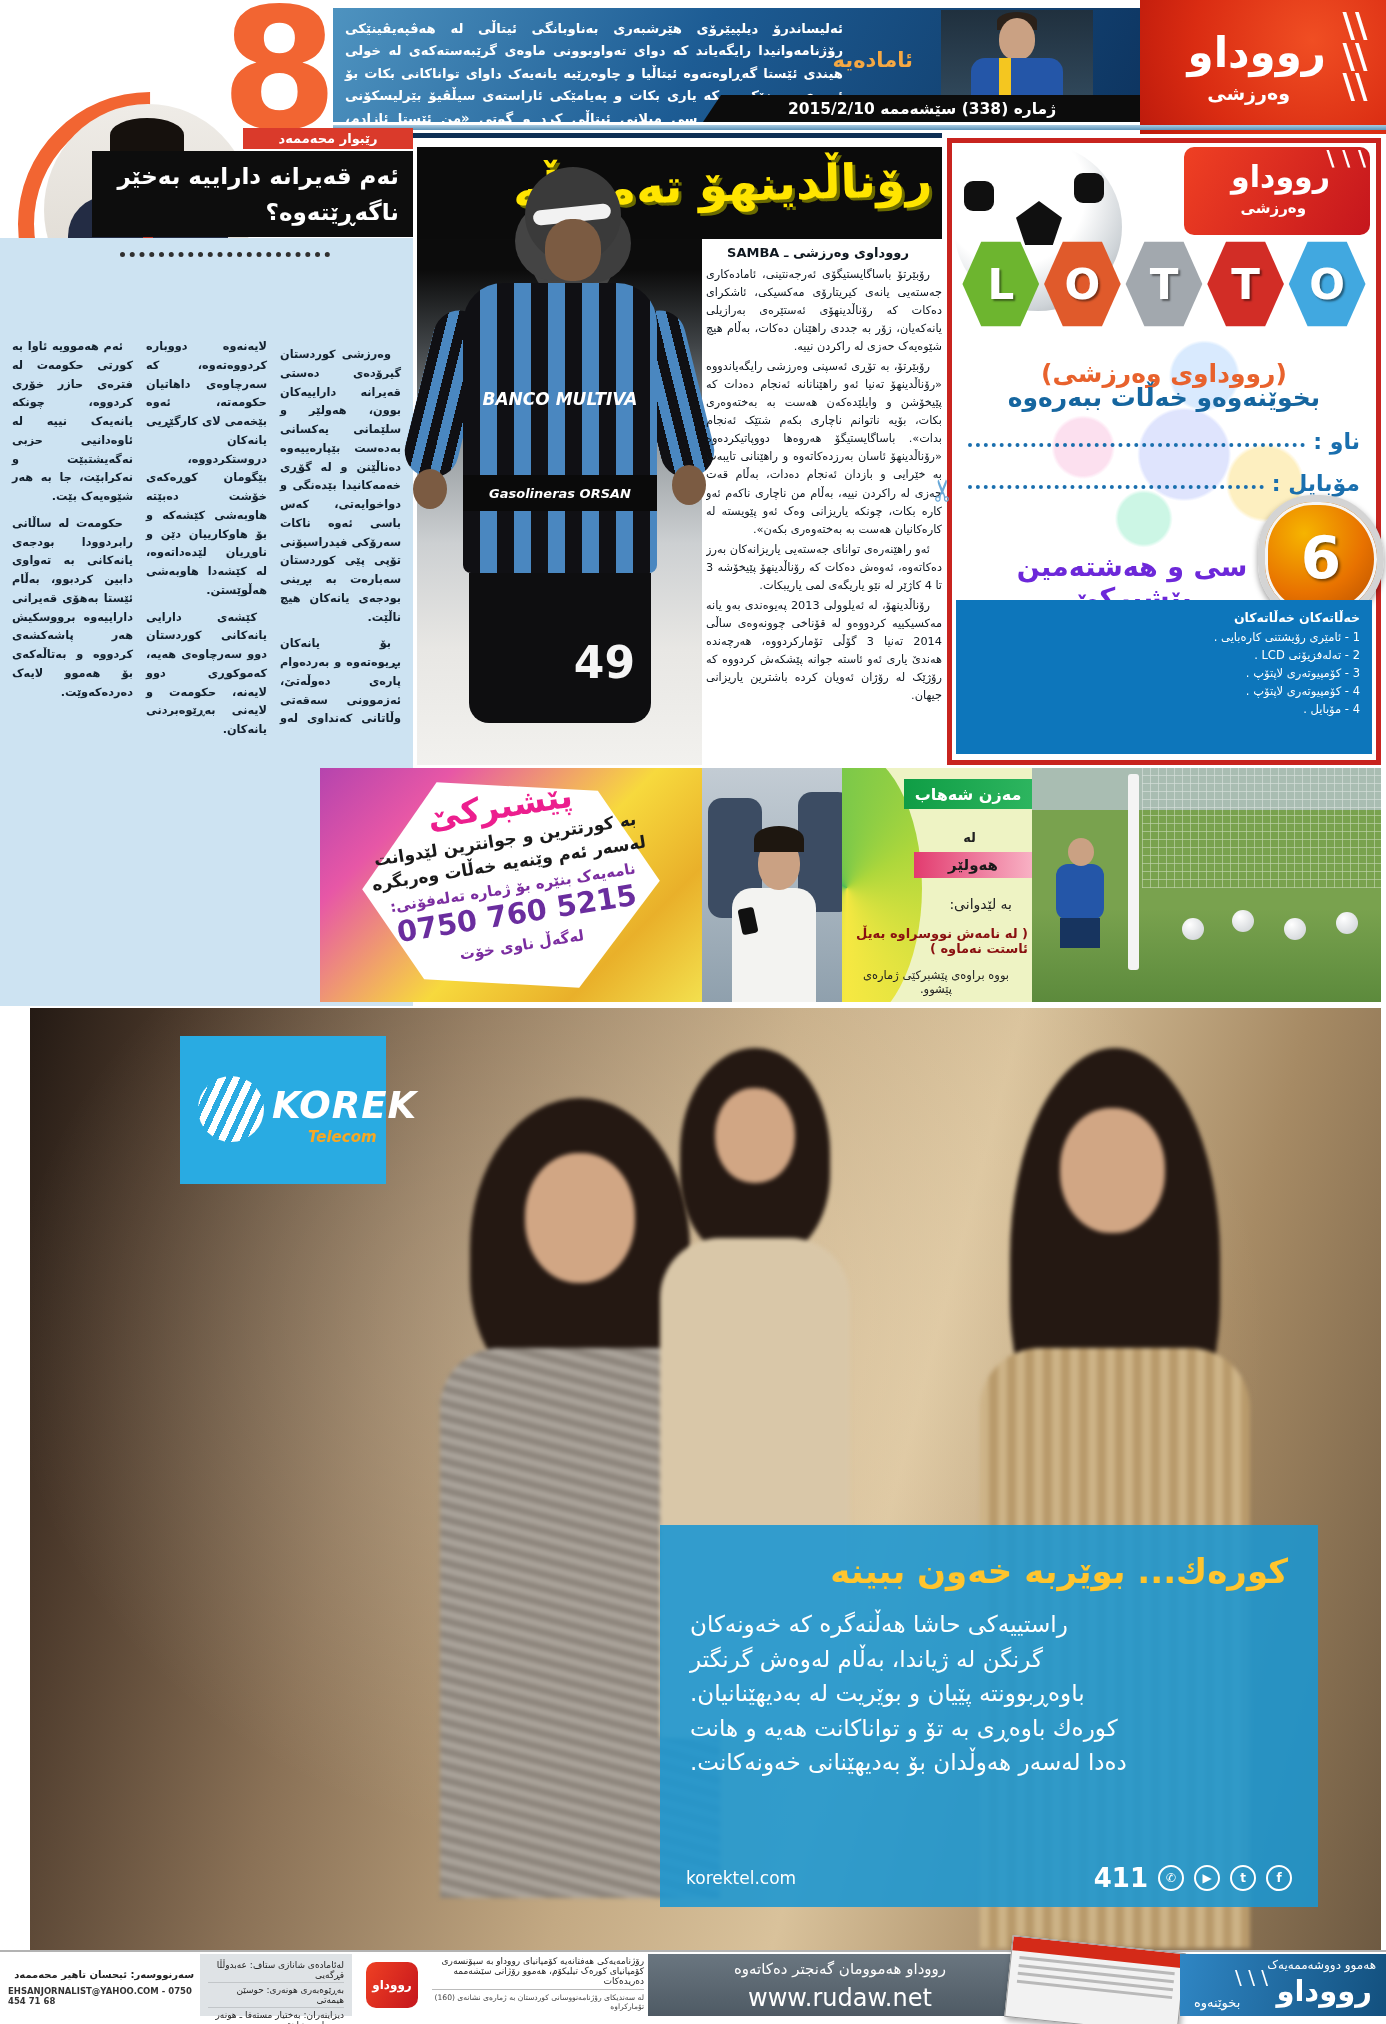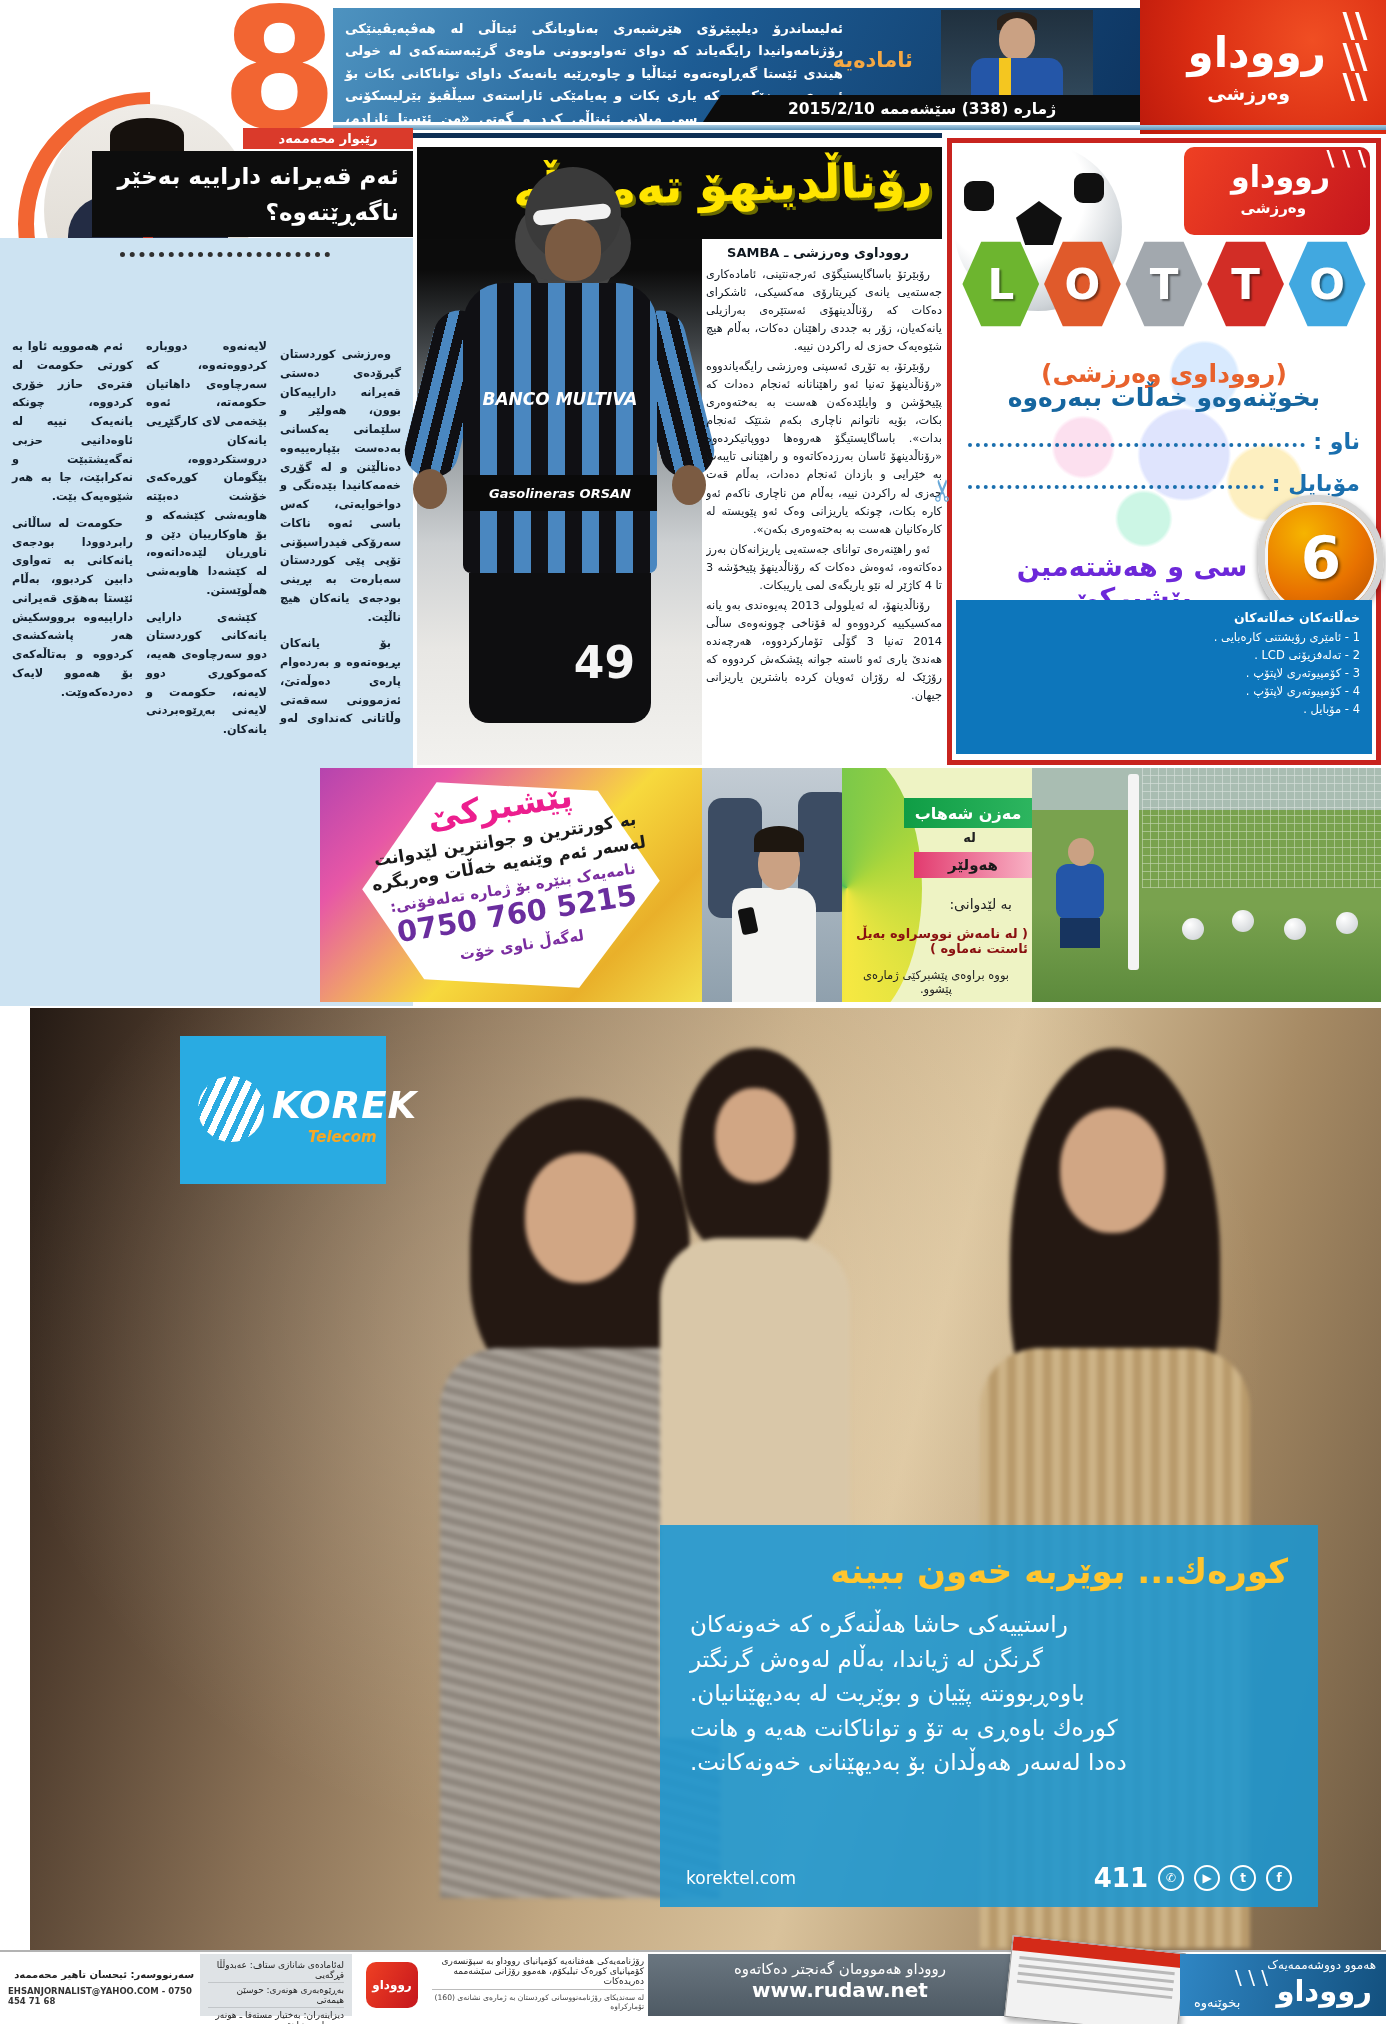"مەزن شەهاب" .win-green { top: 30px -> 11px }
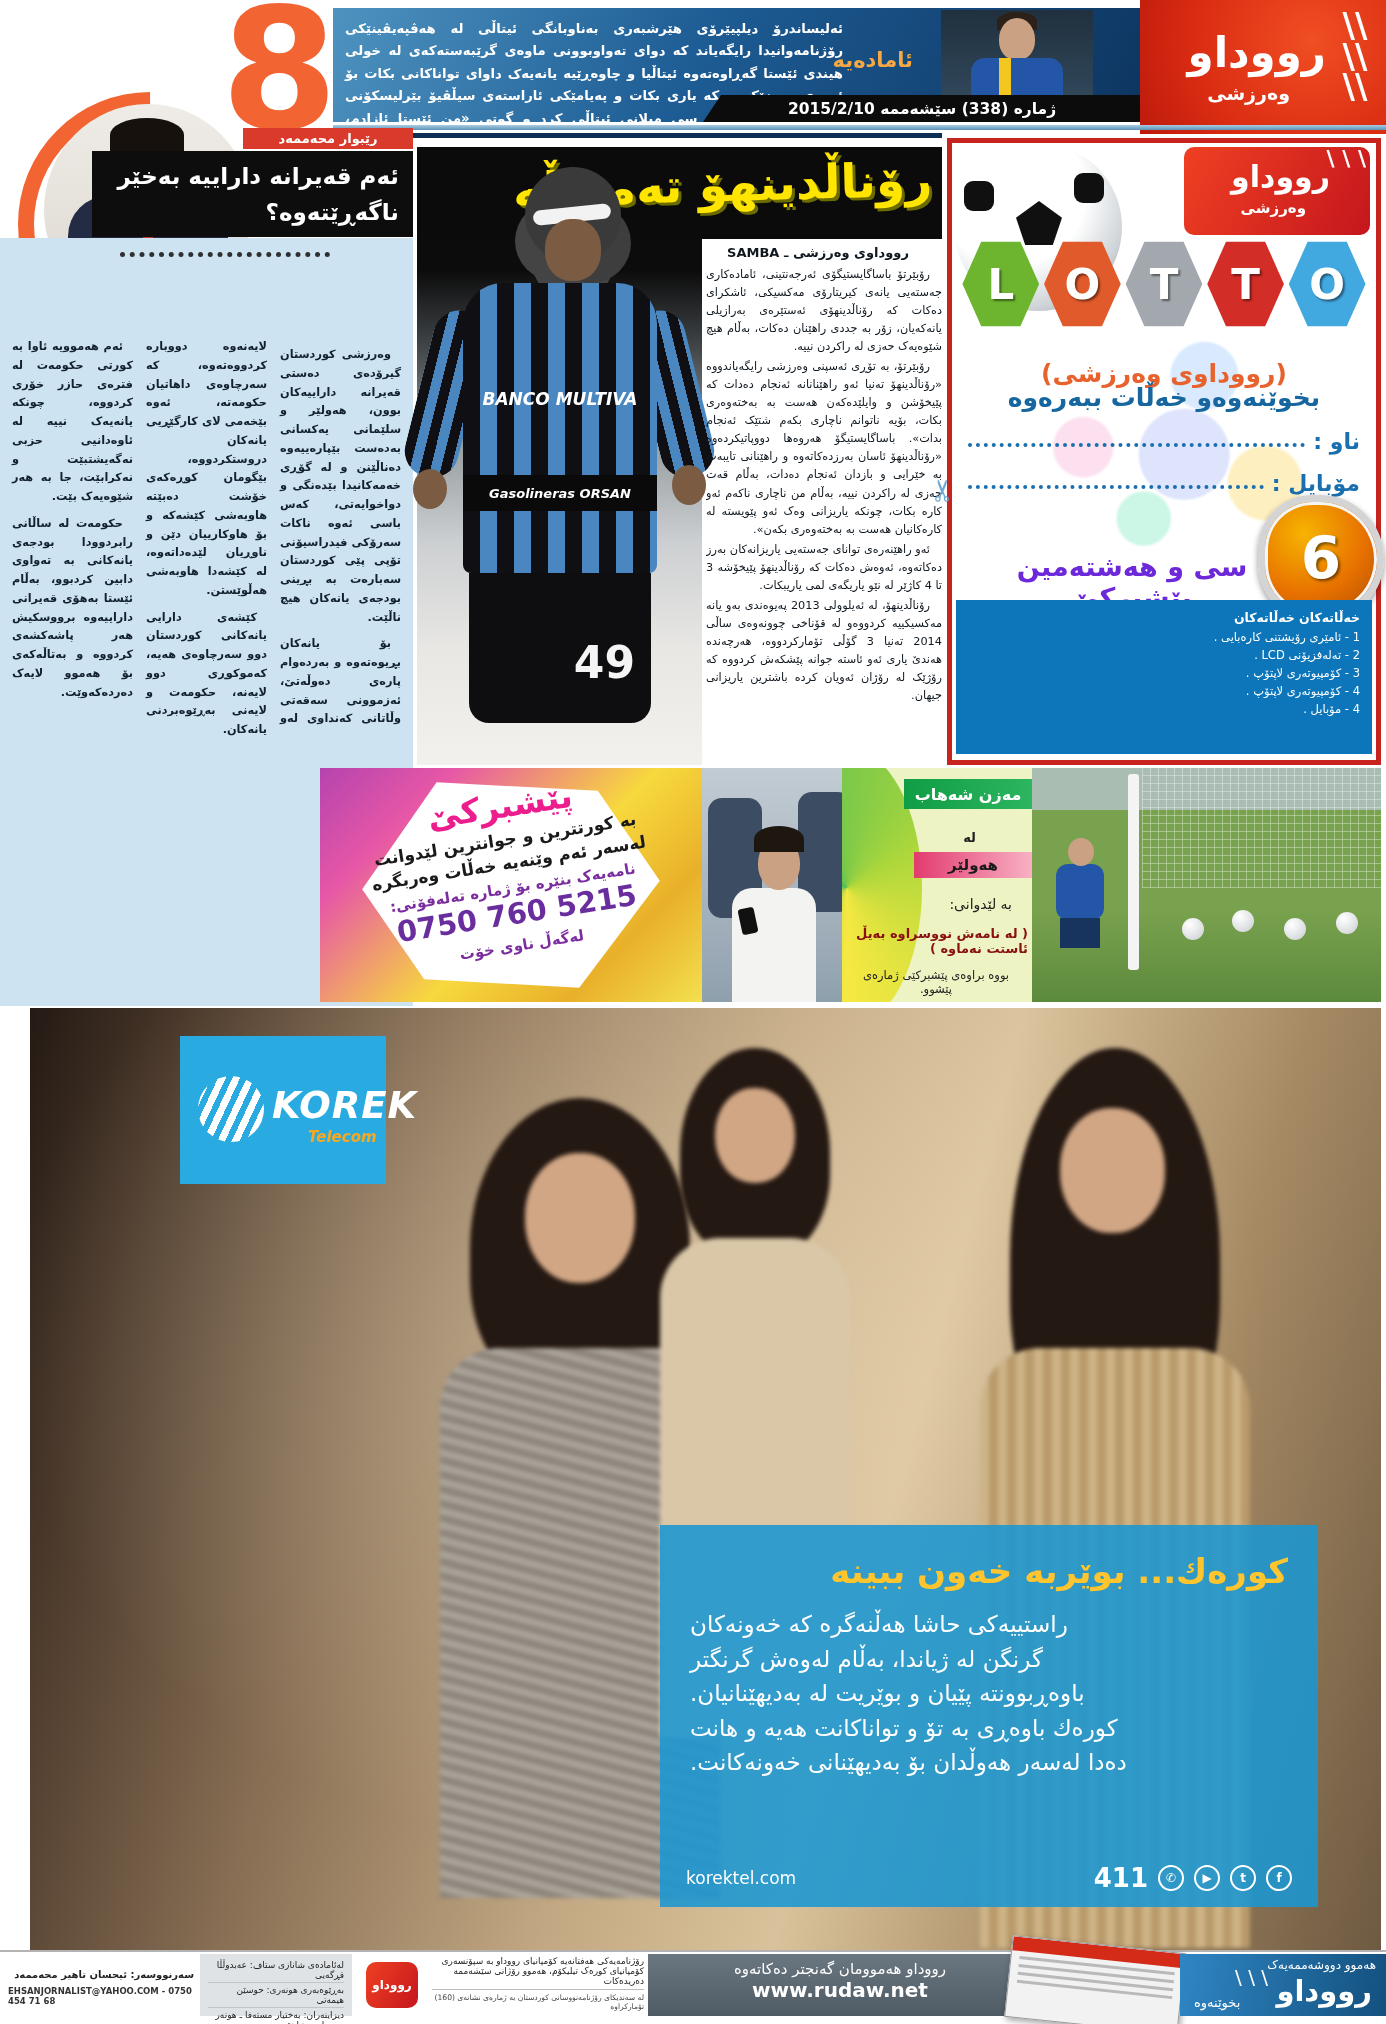"www.rudaw.net" .f-url { font-size: 20px -> 24px; font-weight: bold -> normal; margin-top: none -> 6px }
